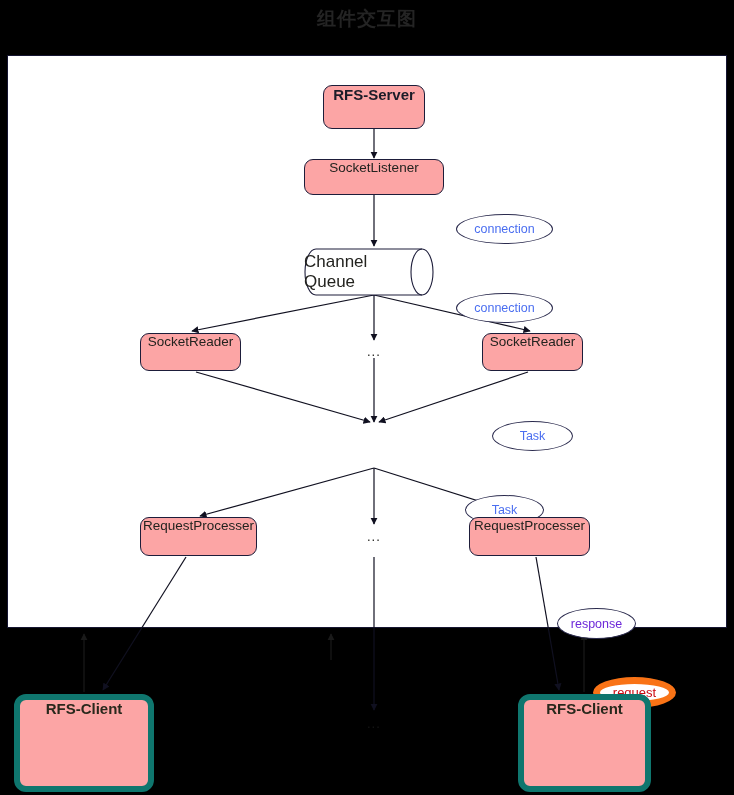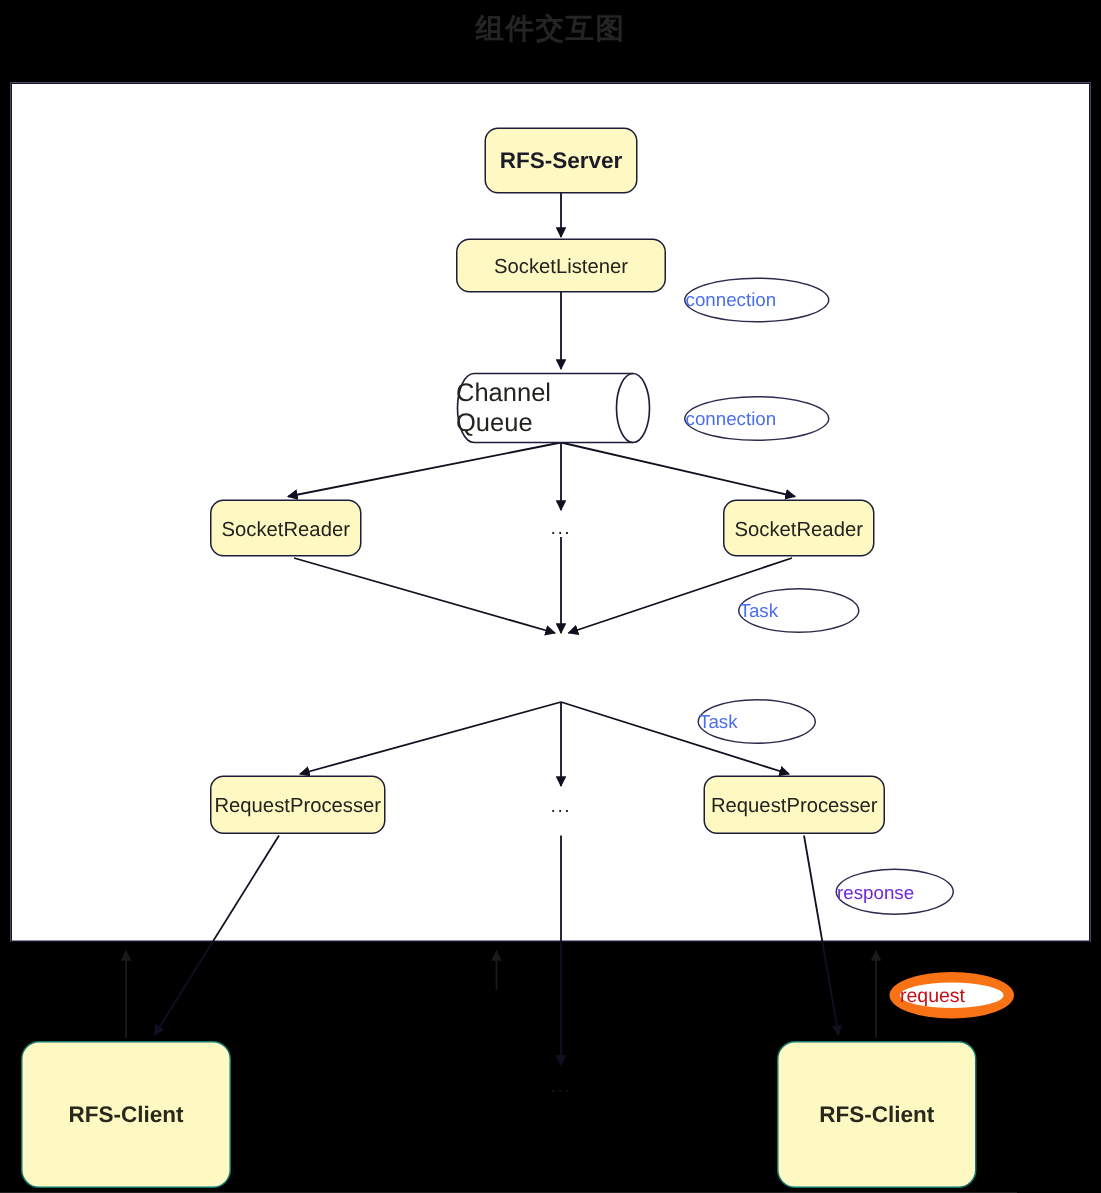"RFS-Server" .node { align-items: center -> flex-start; background: #fef9c3 -> #fca5a5 }
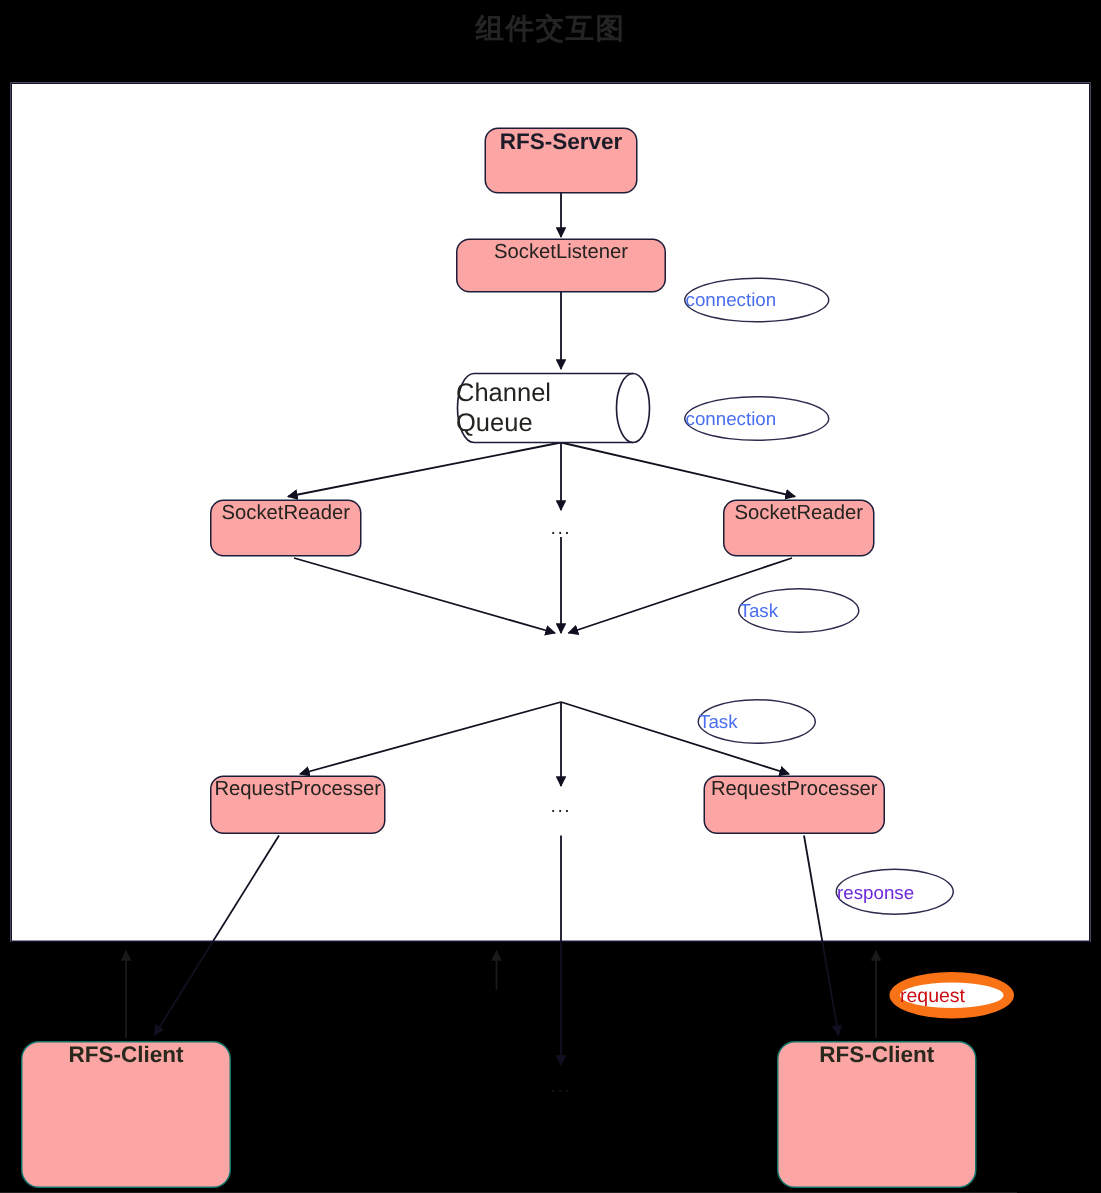"connection" .ell { justify-content: flex-start -> center; margin-top: none -> 29px }
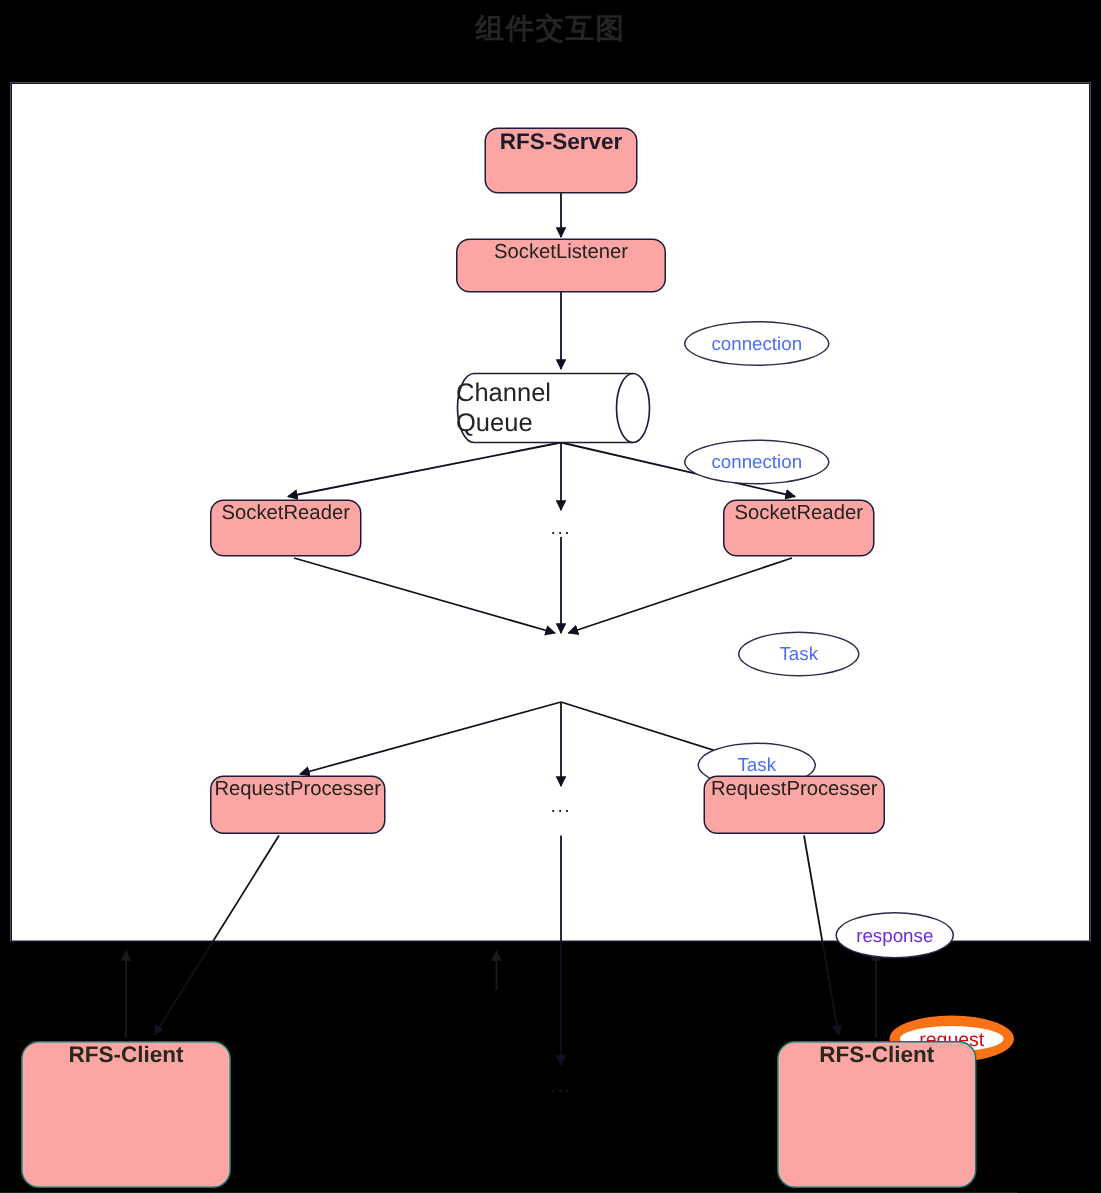"RFS-Client" .node.client { border: 1px solid #0f766e -> 6px solid #0f766e }
